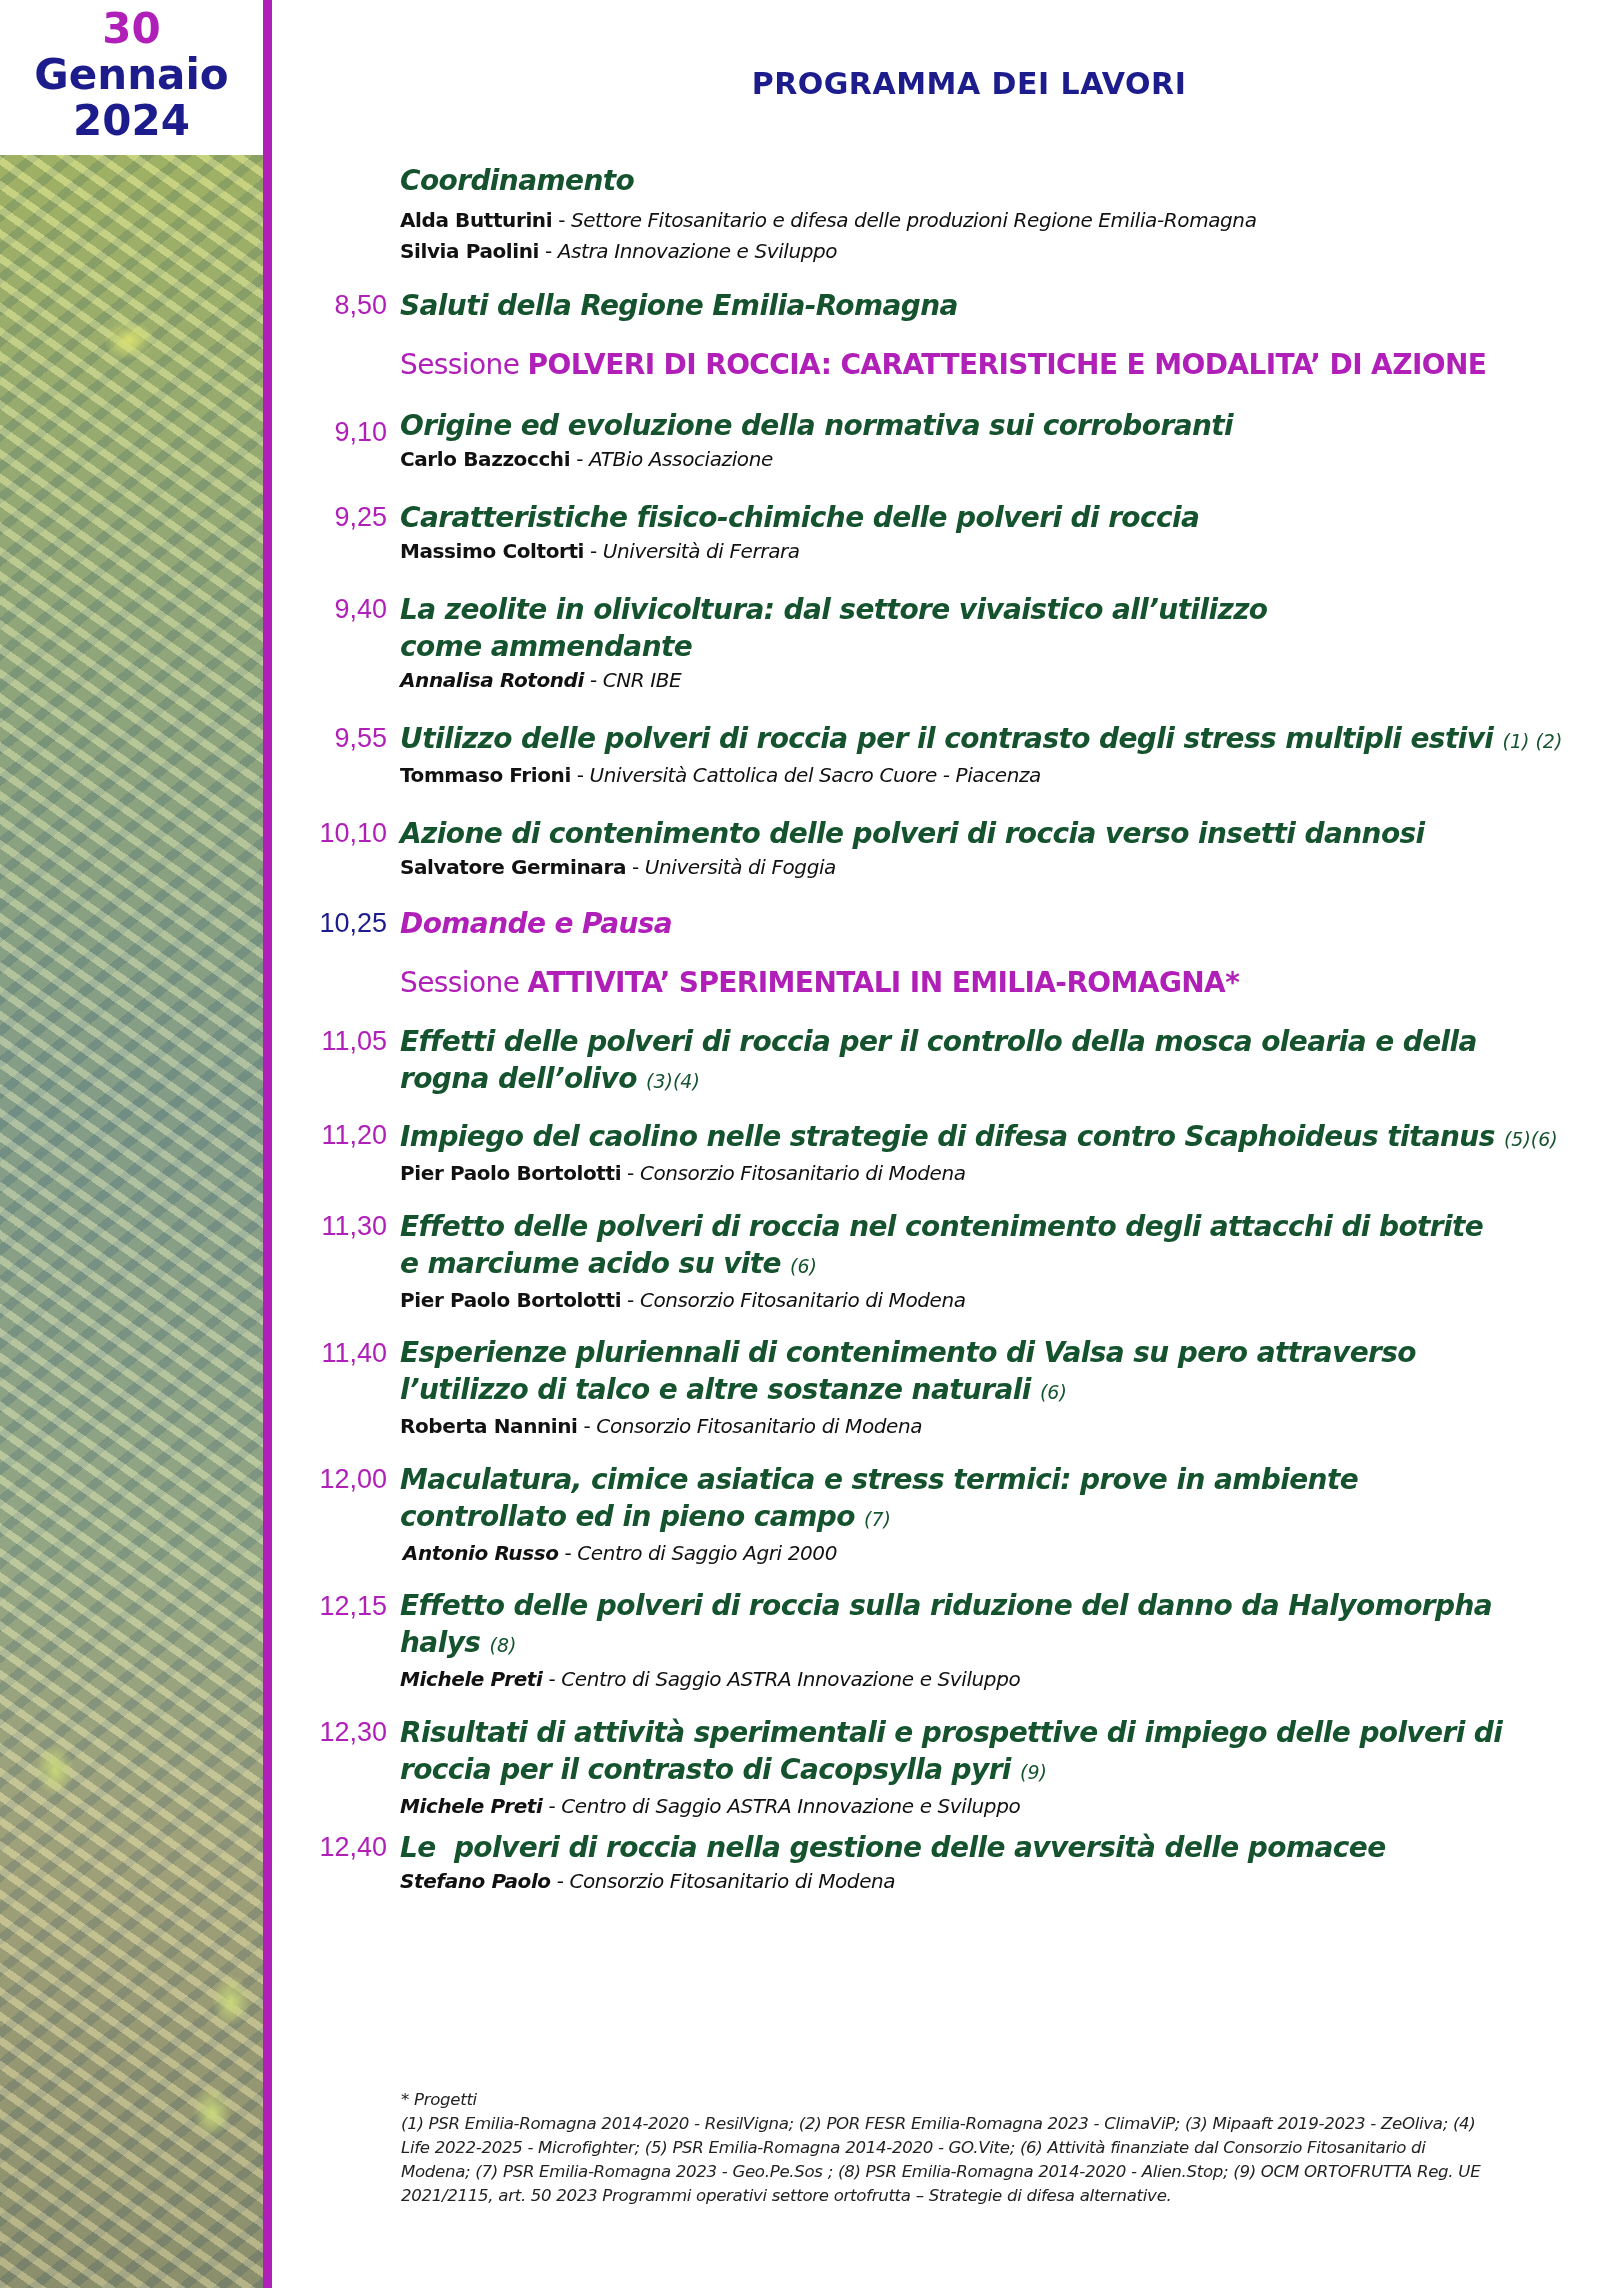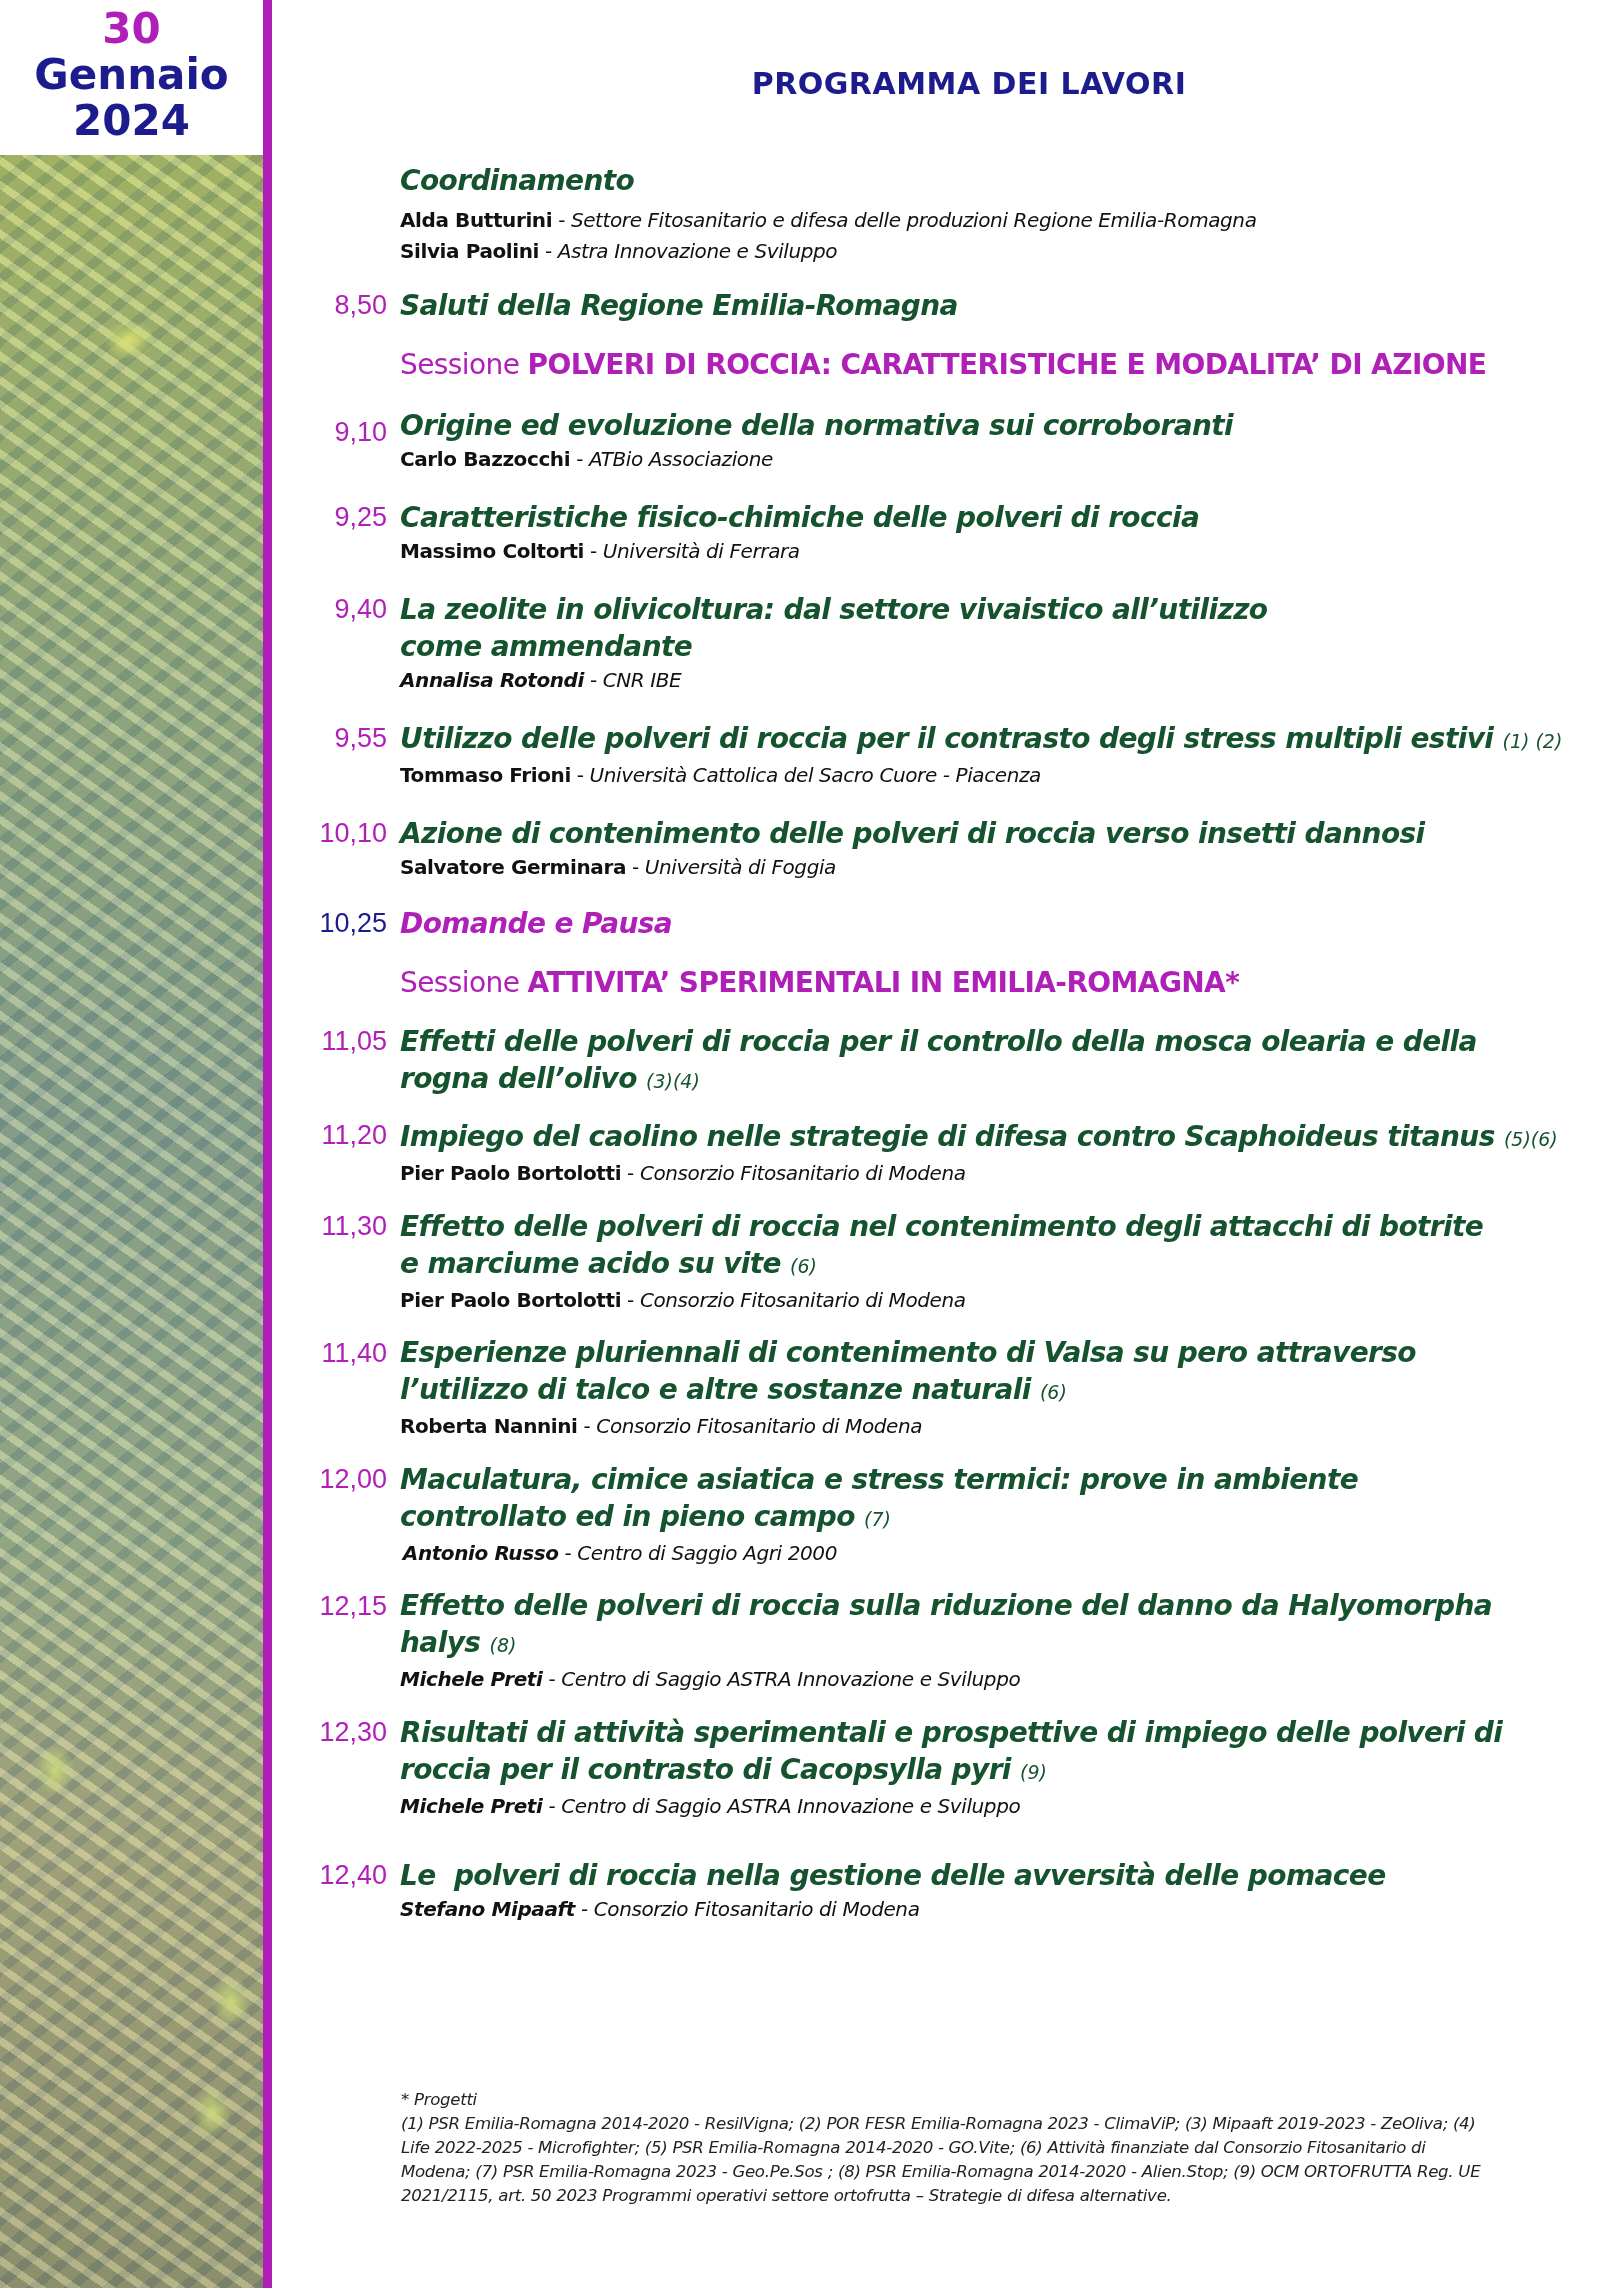"12,30" div.row { margin-bottom: 35px -> 7px }
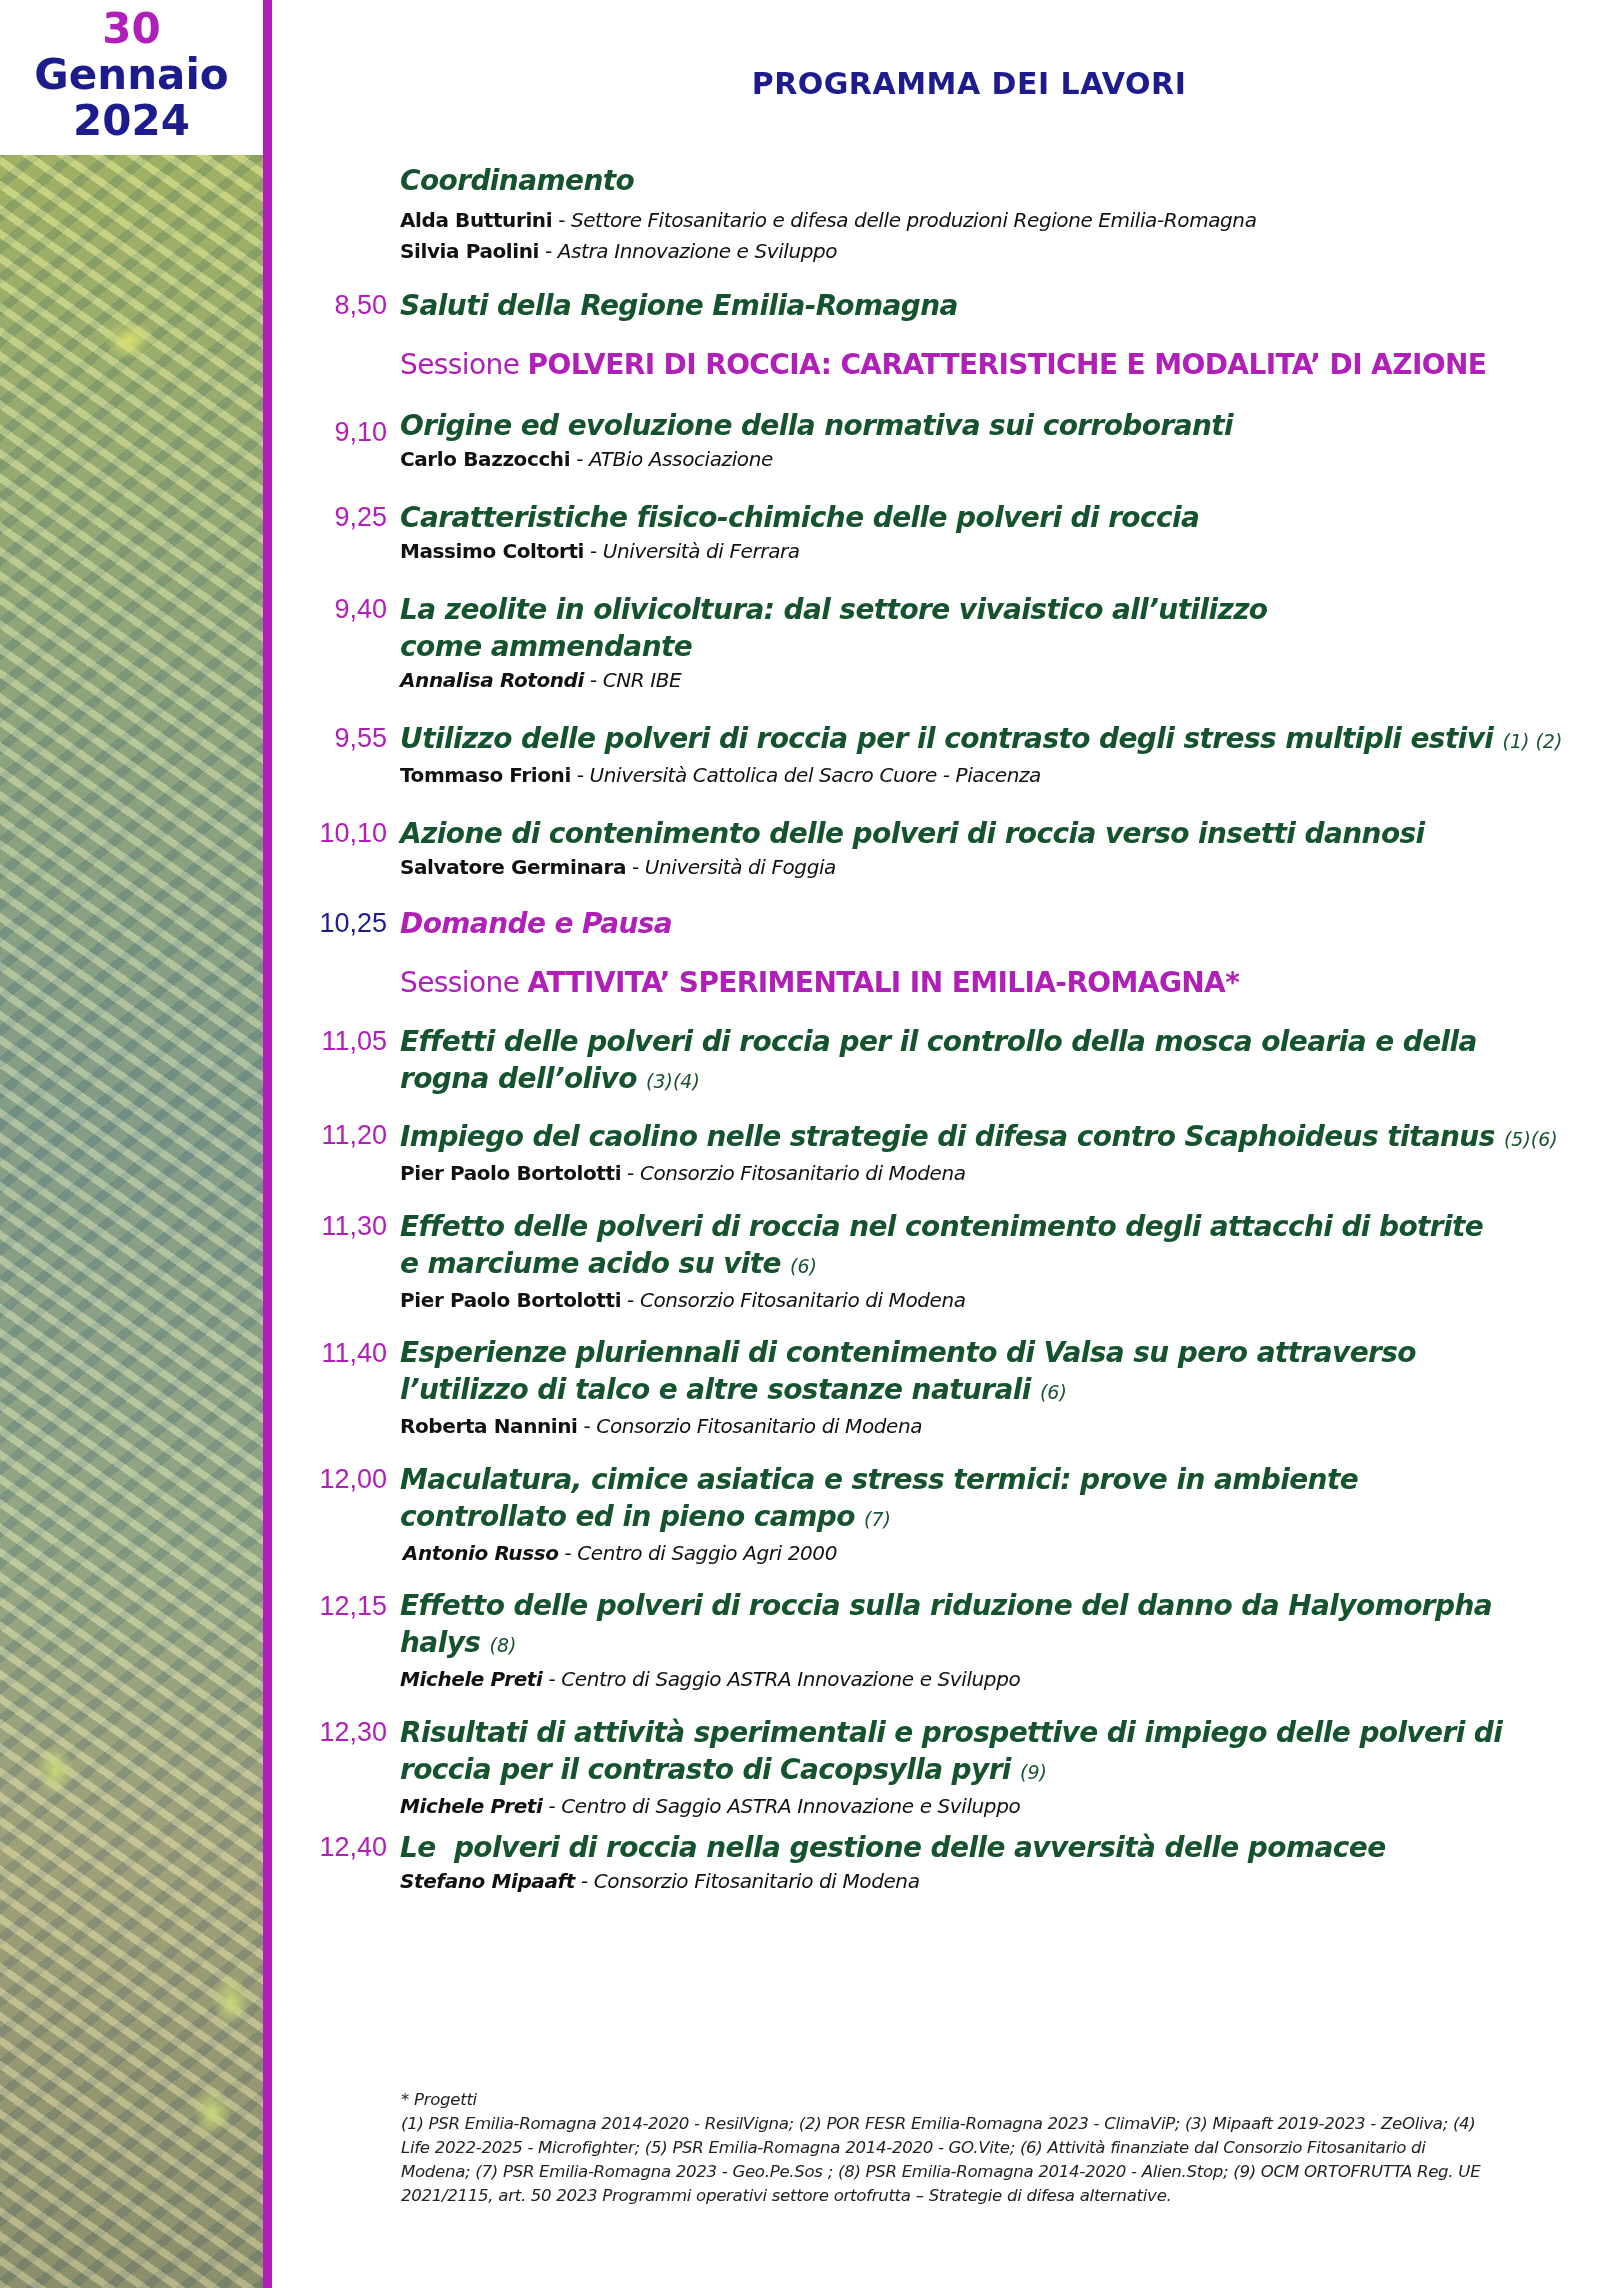"Stefano Mipaaft" span.name { text: Mipaaft -> Paolo }
